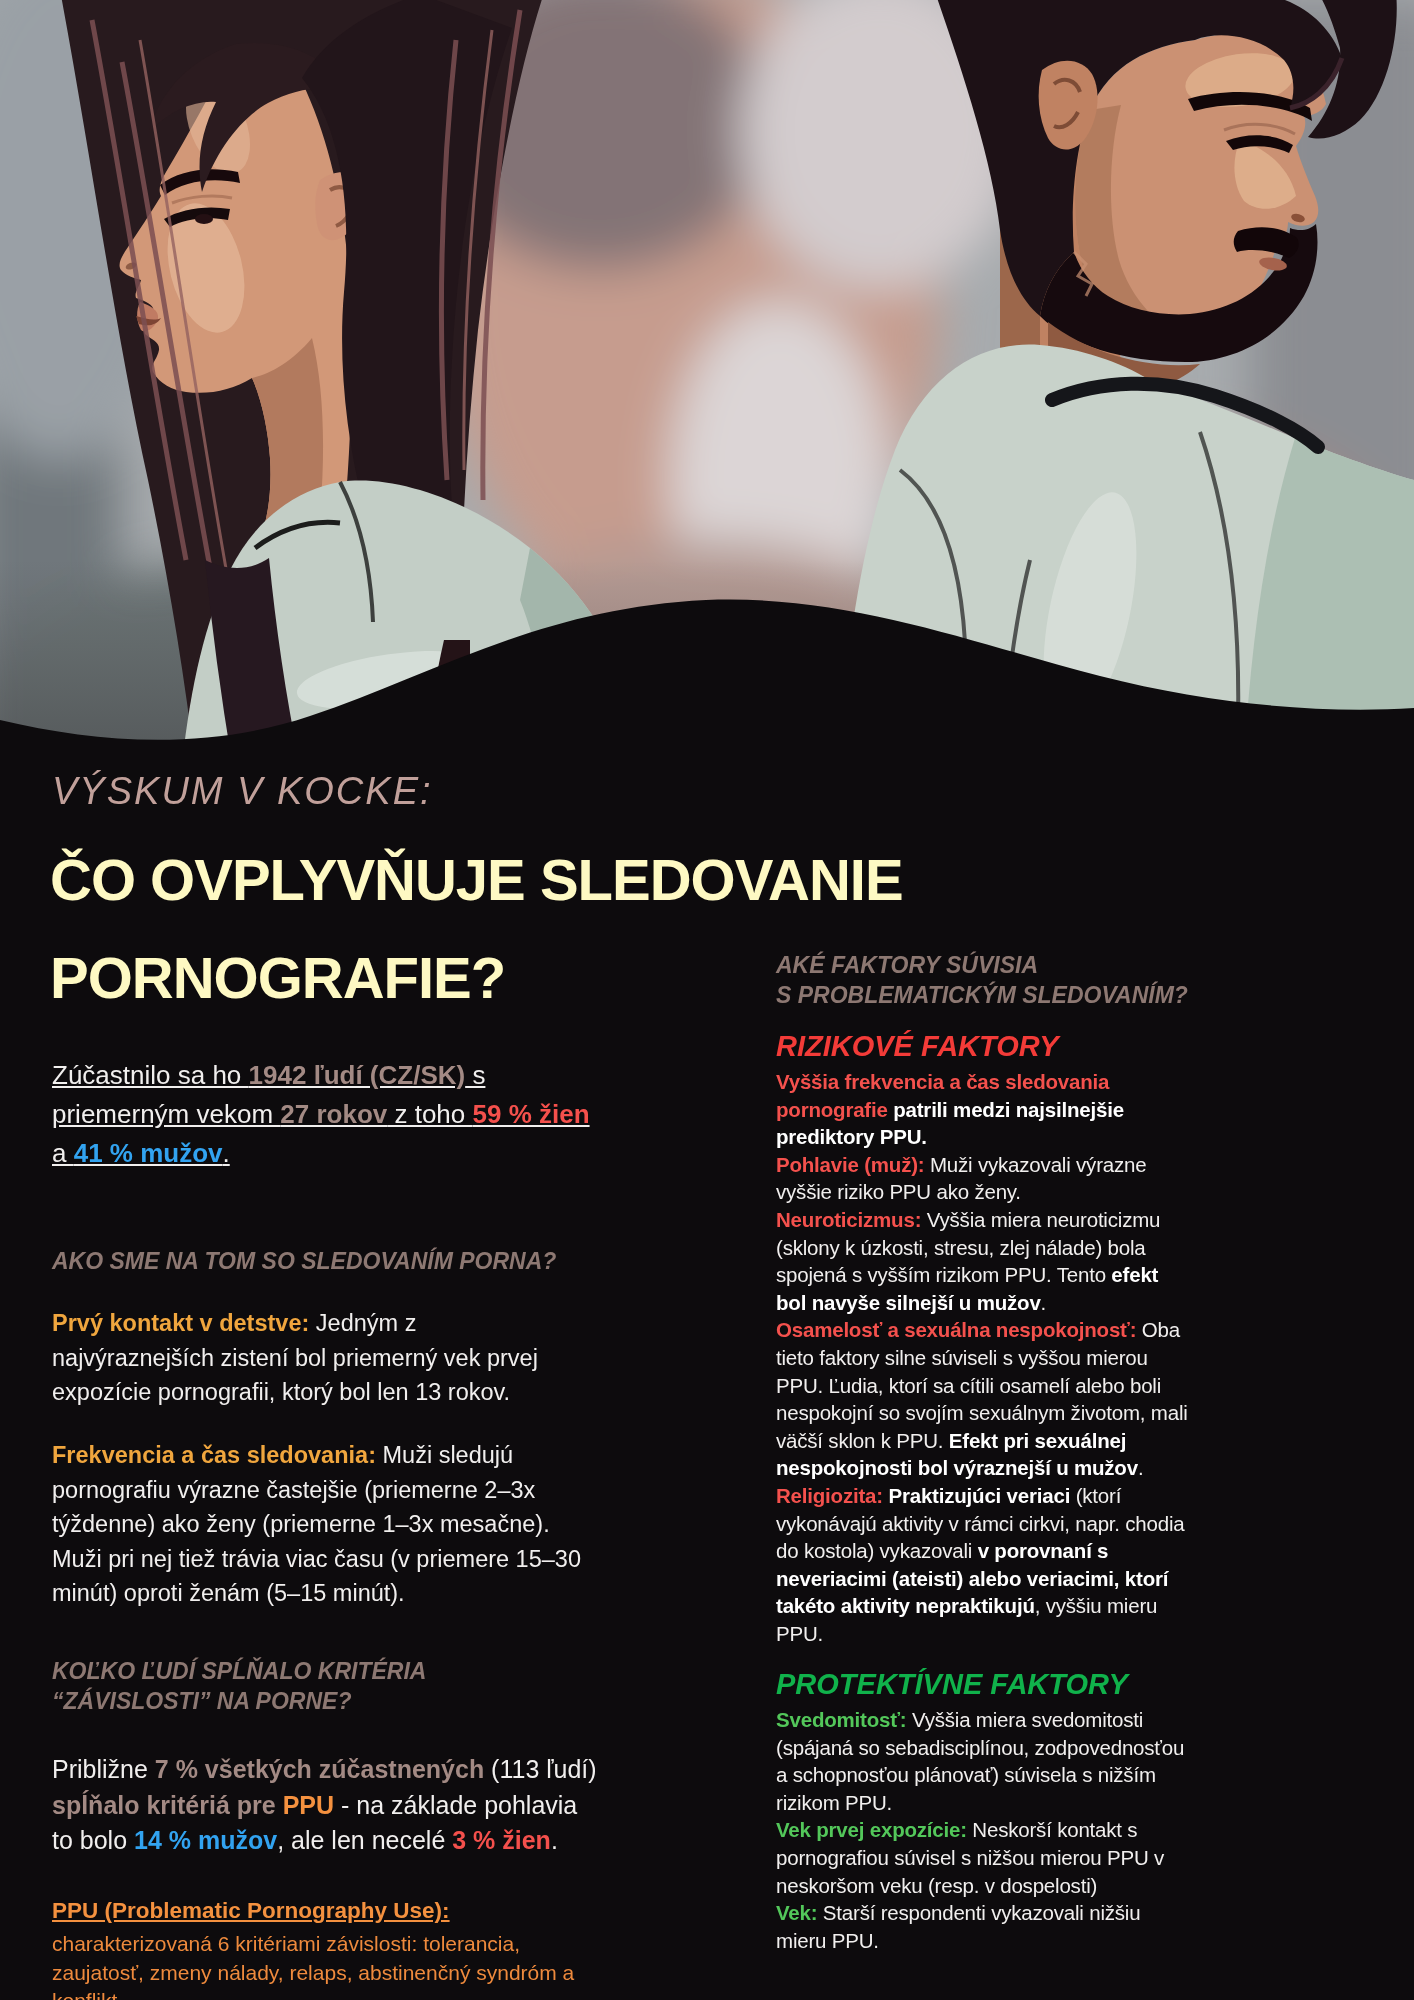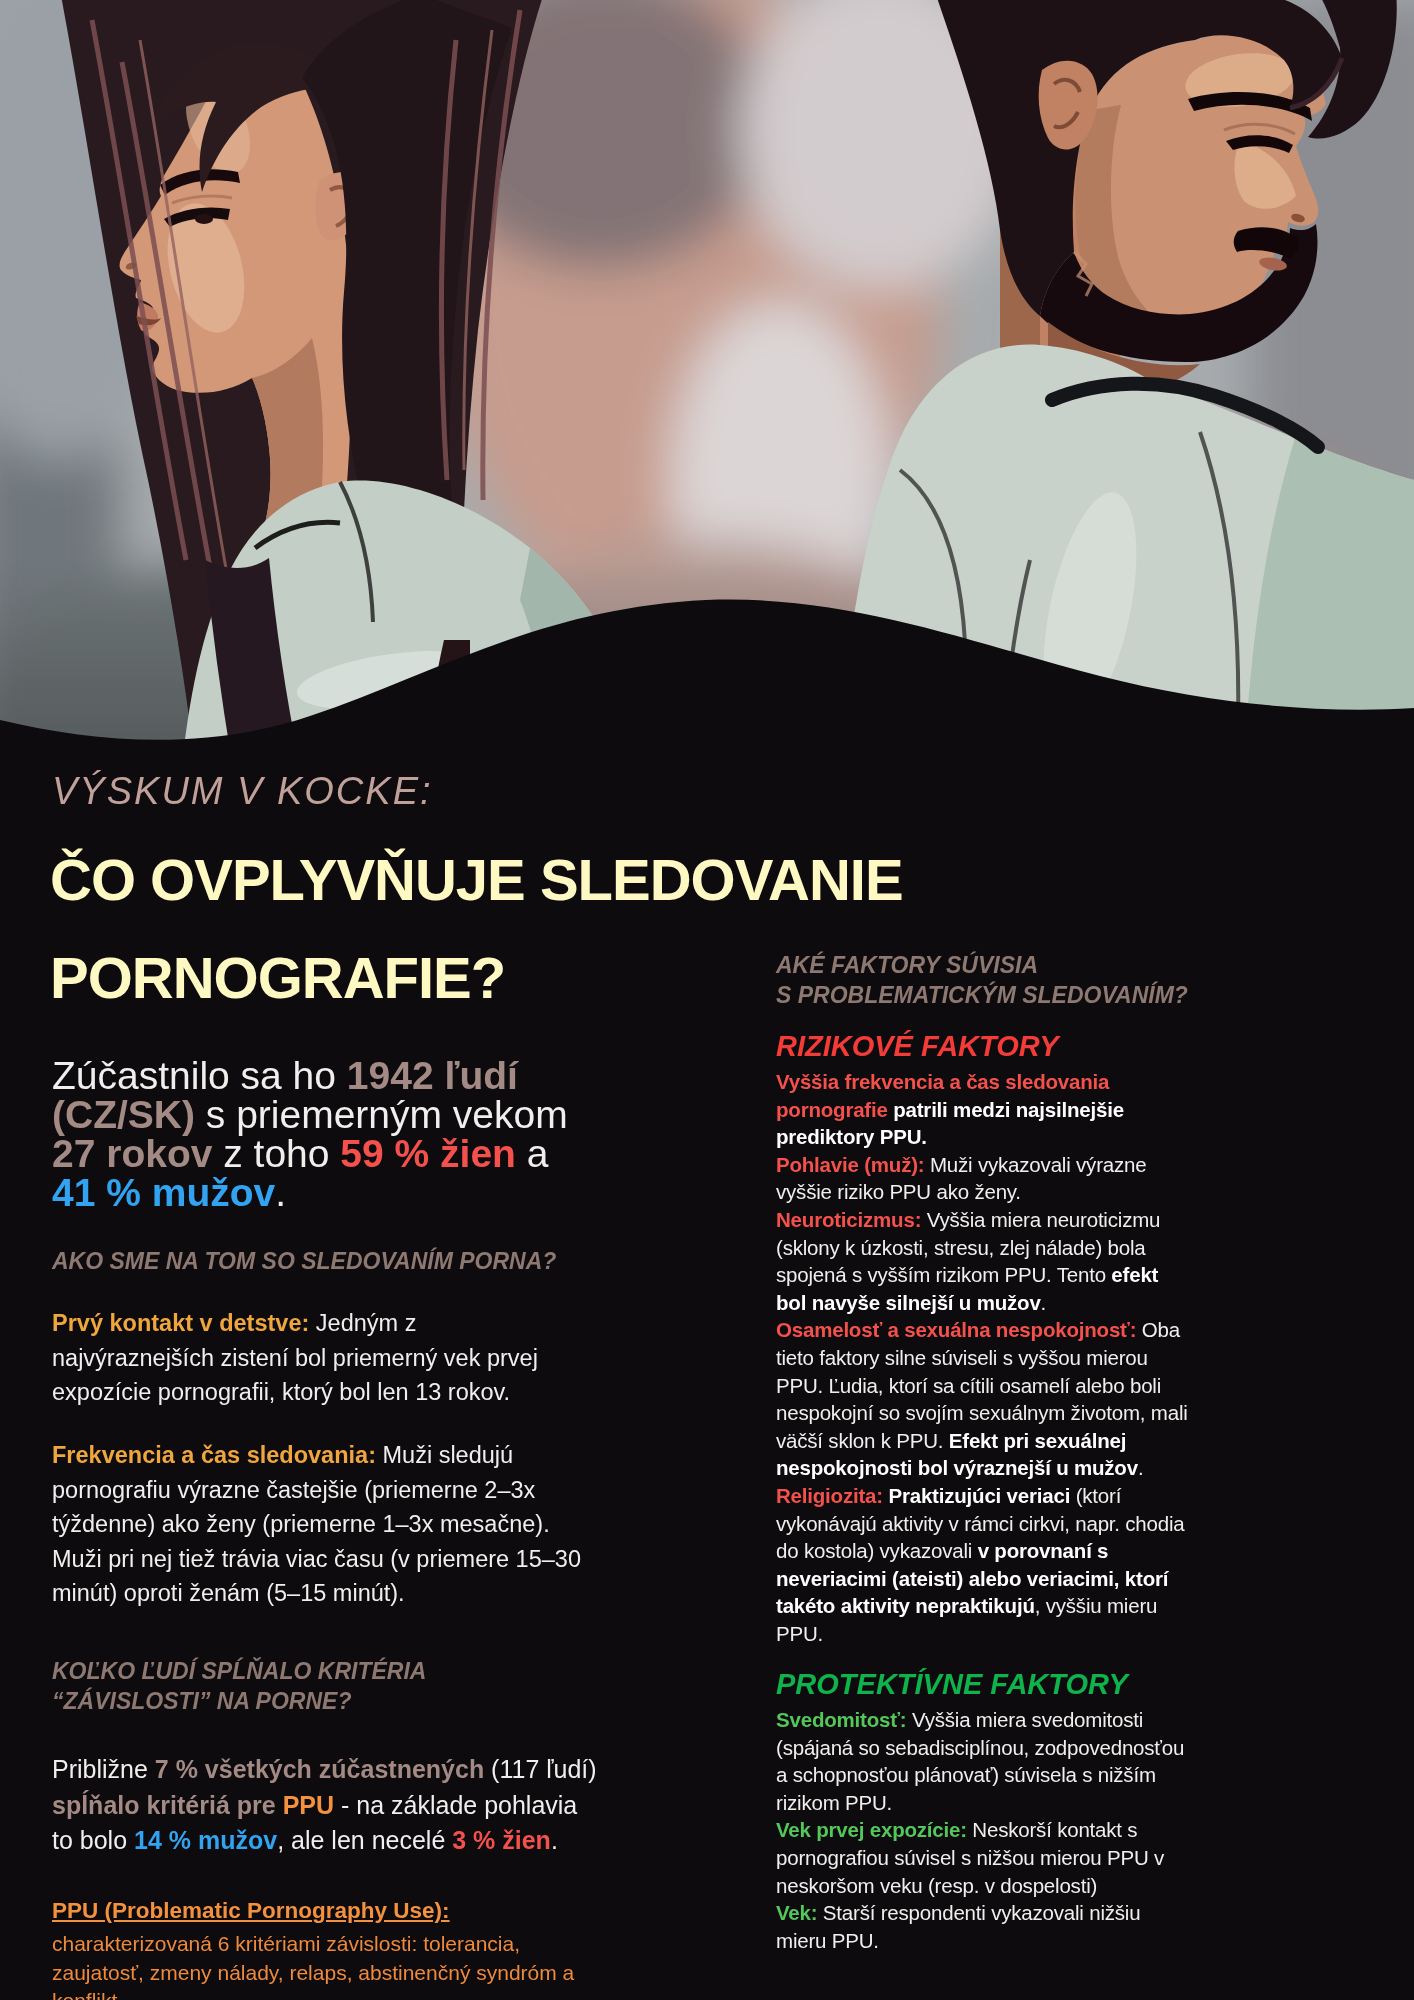"Zúčastnilo sa ho 1942 ľudí" .intro { font-size: 39px -> 26px; text-decoration: none -> underline }
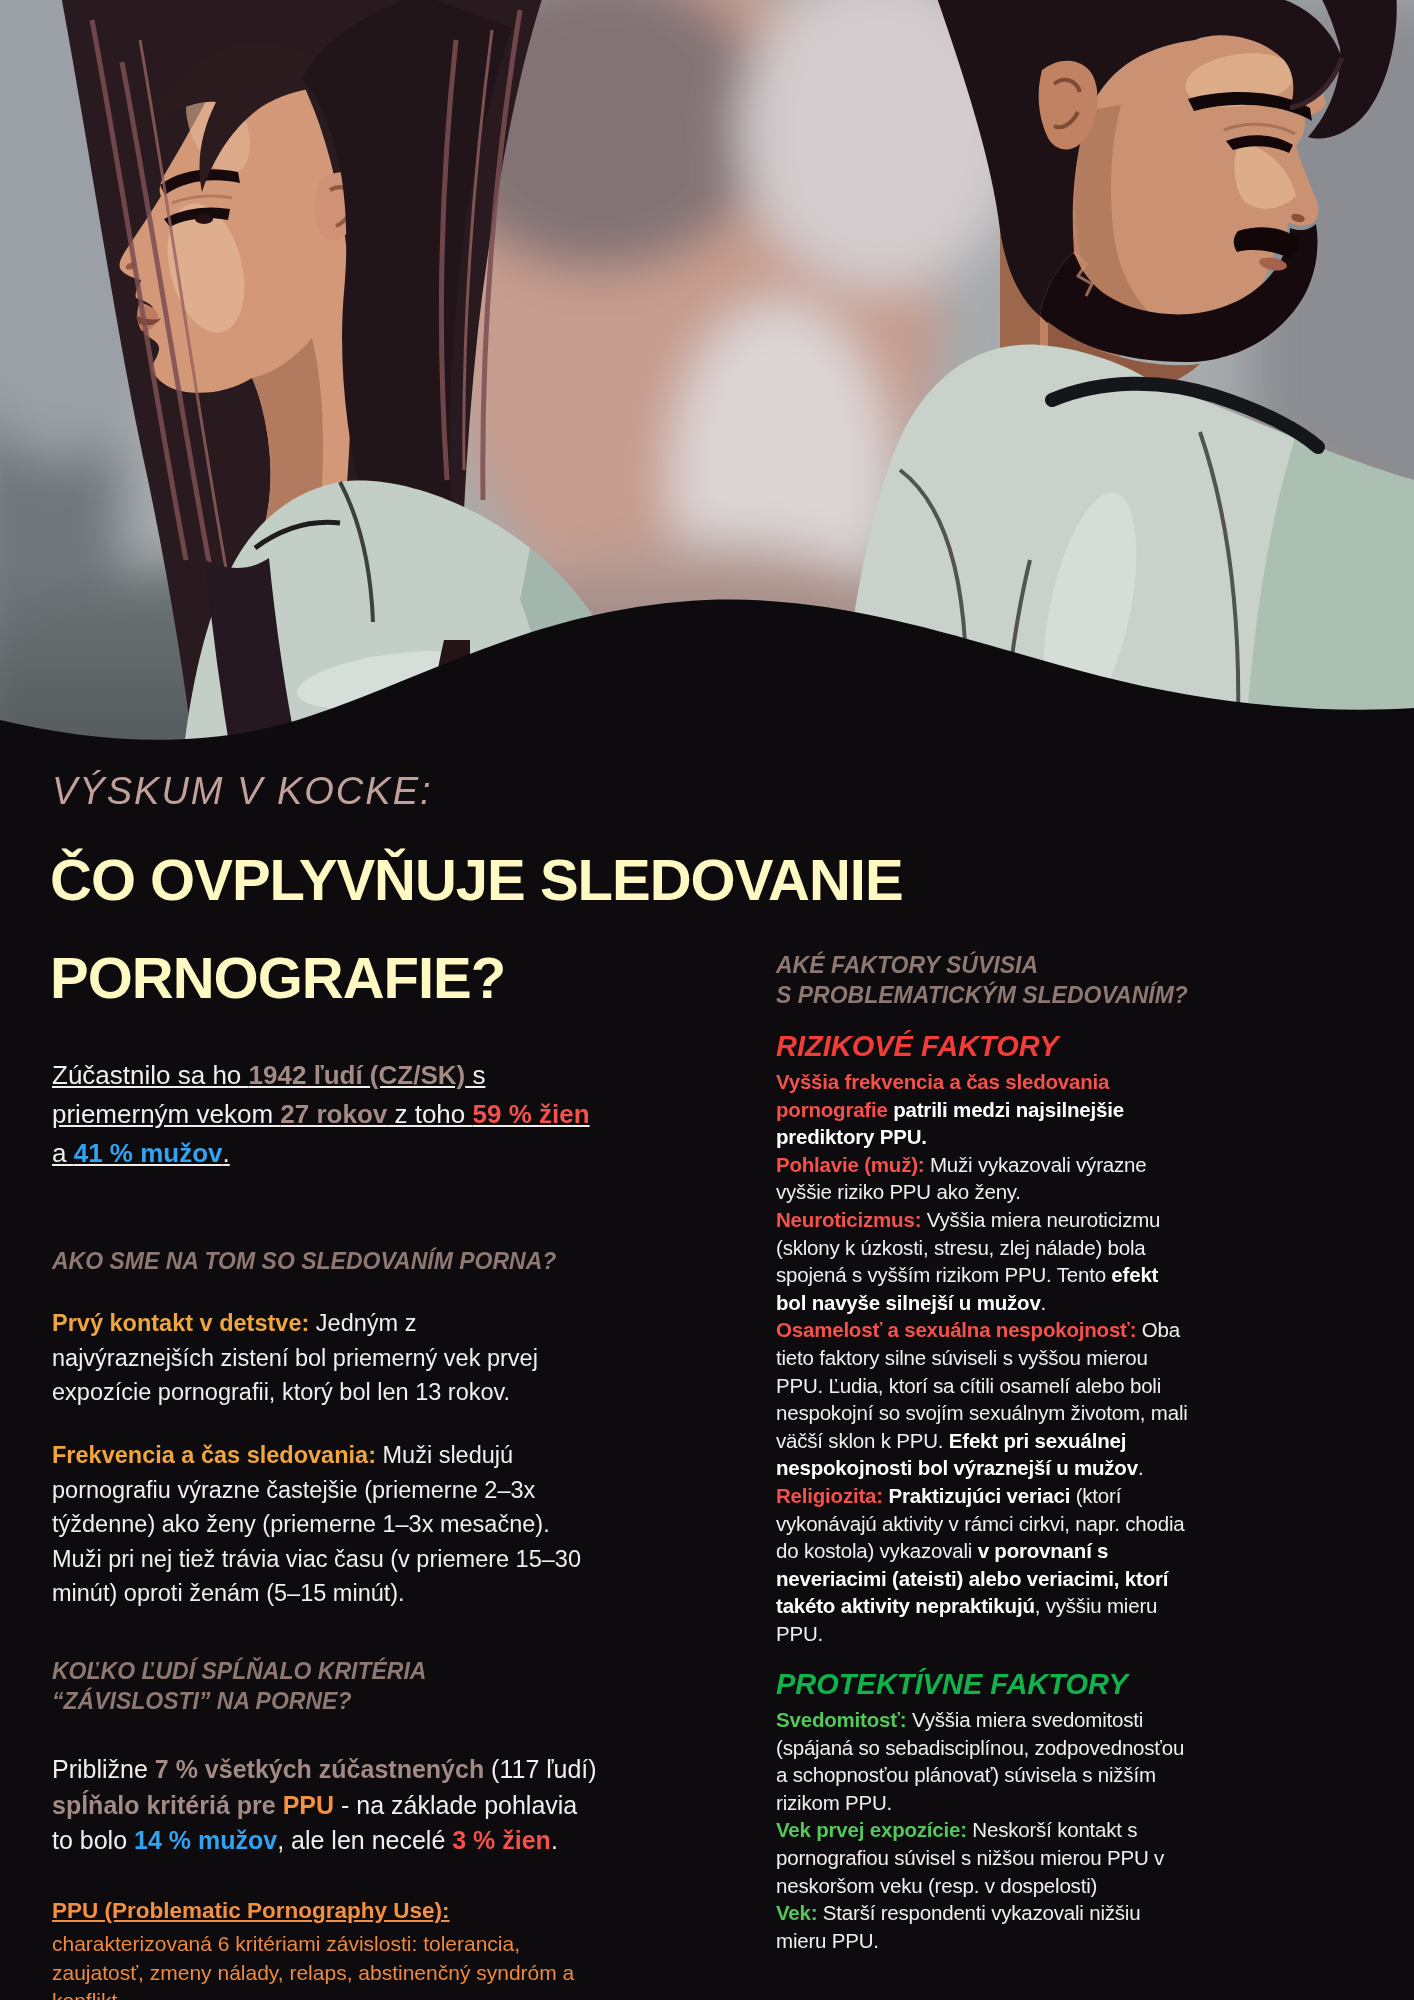"(117 ľudí)" span.w { text: 117 -> 113 }
